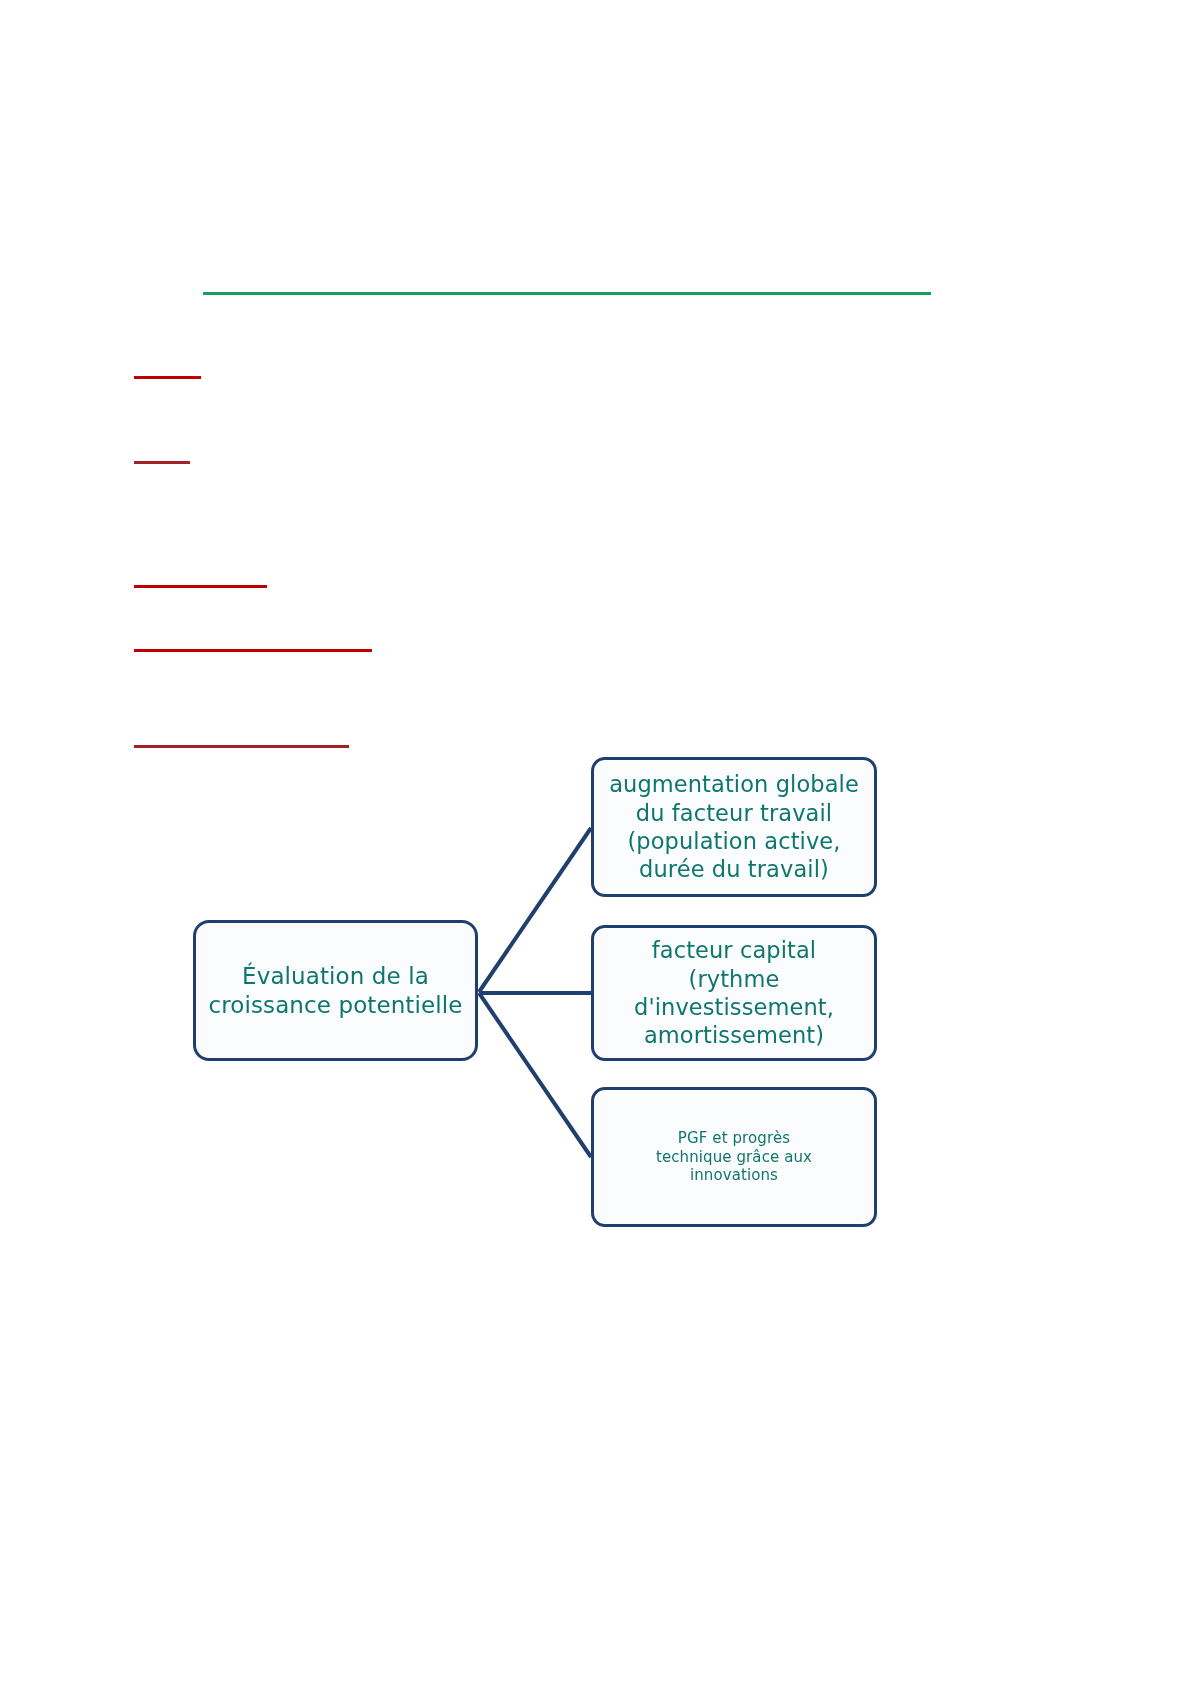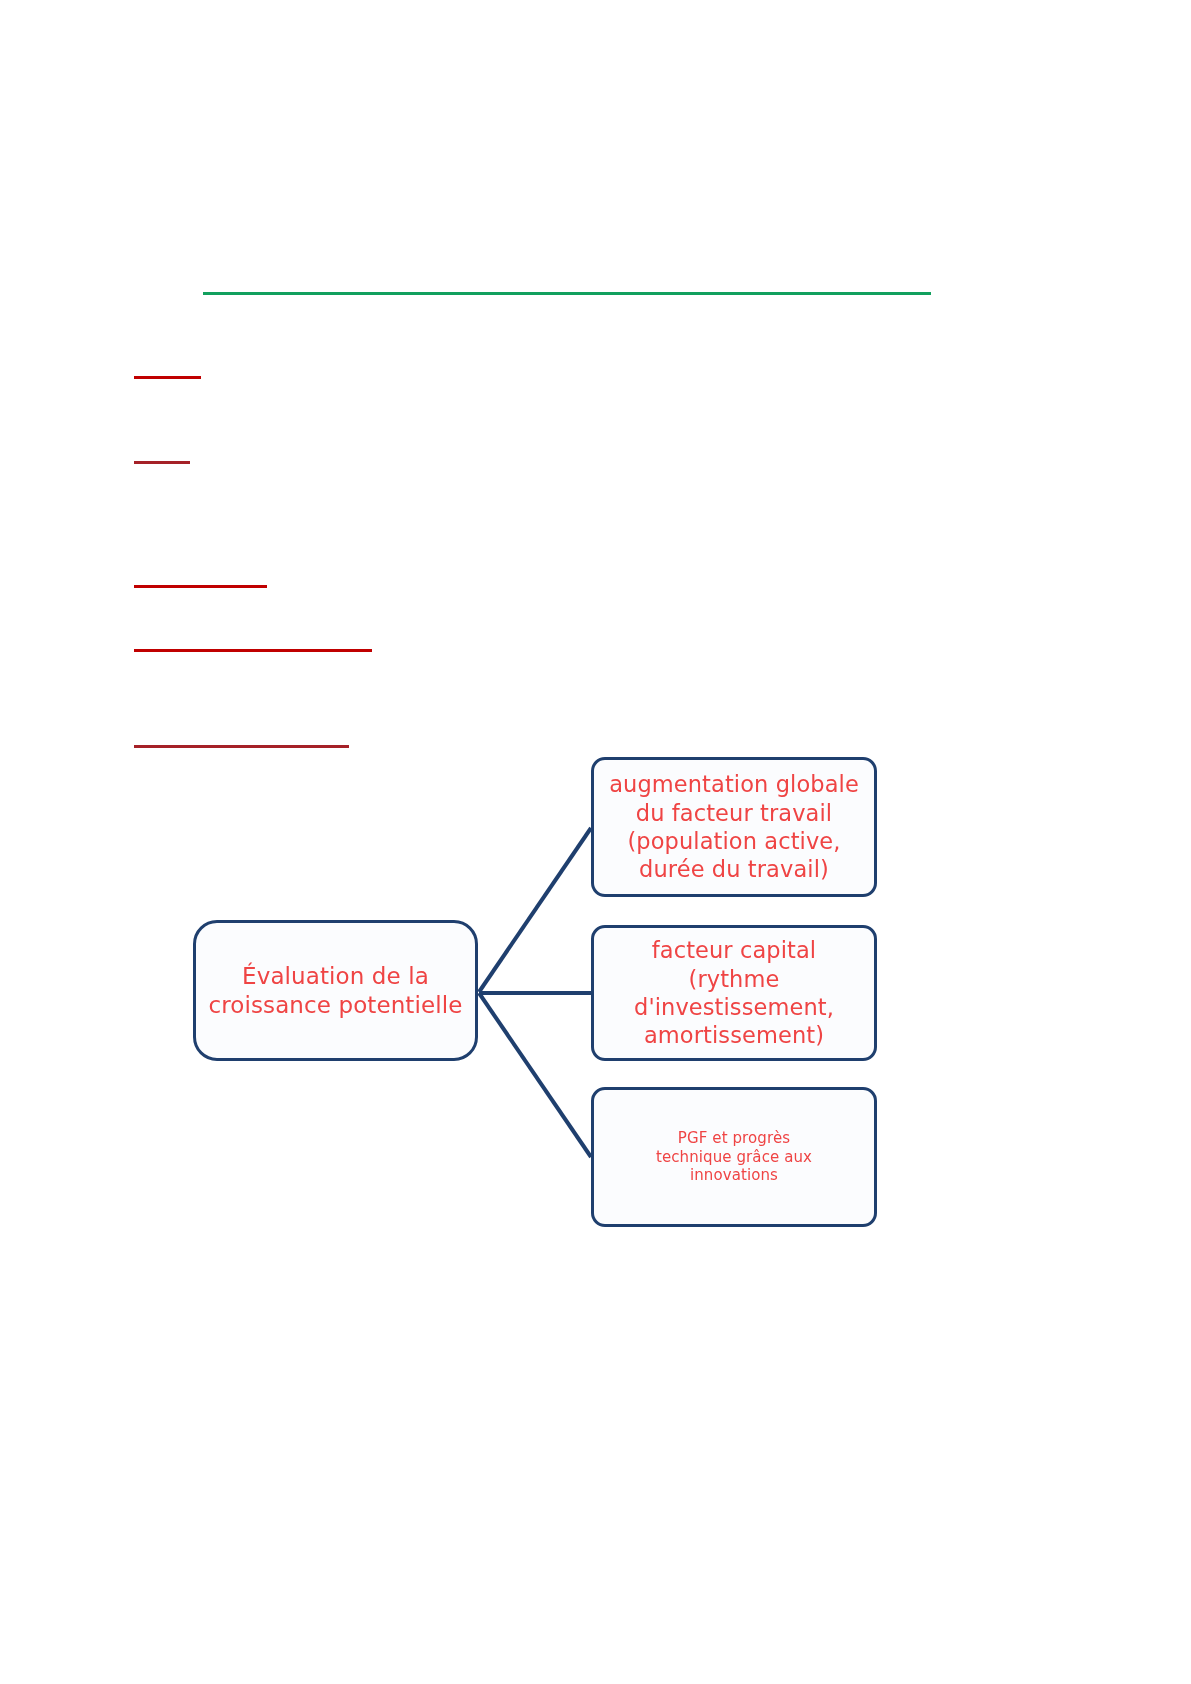"augmentation globale" .node { color: #ef4444 -> #0f766e }
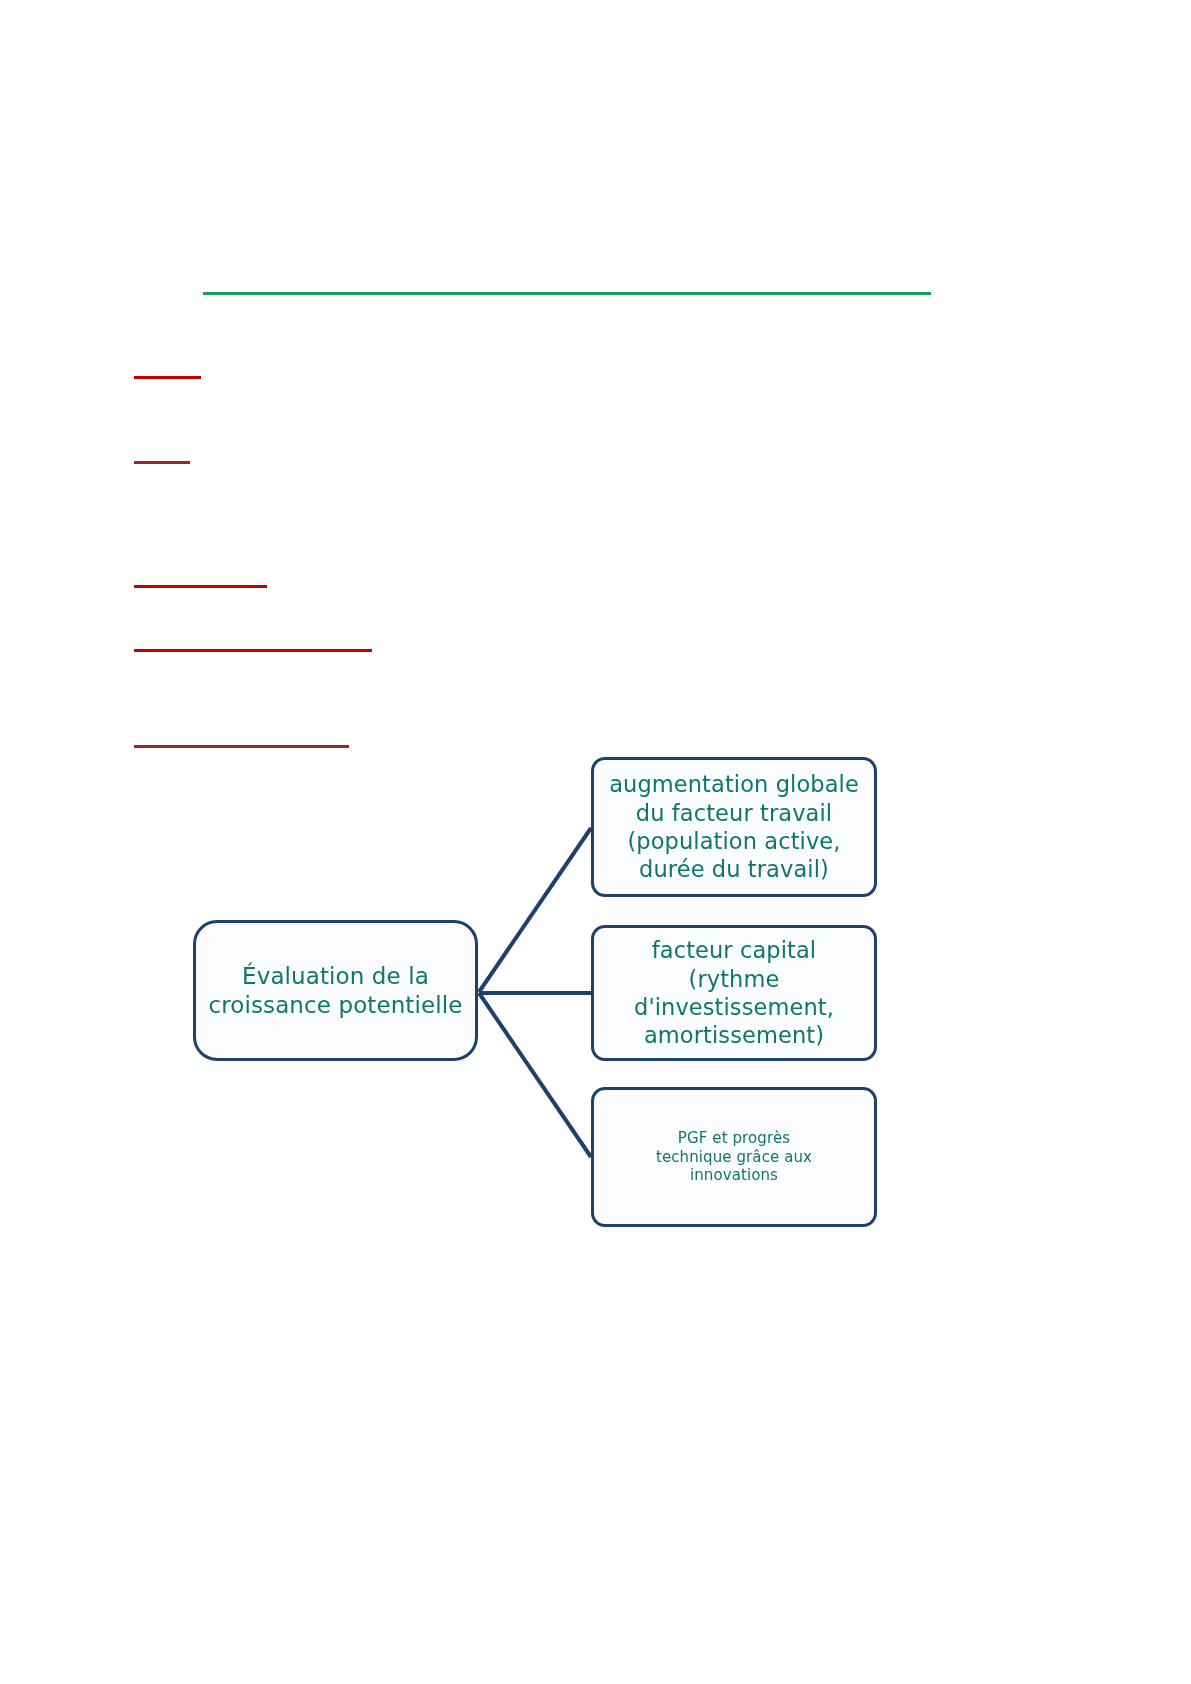"Évaluation de la" #node-root { border-radius: 24px -> 16px }
